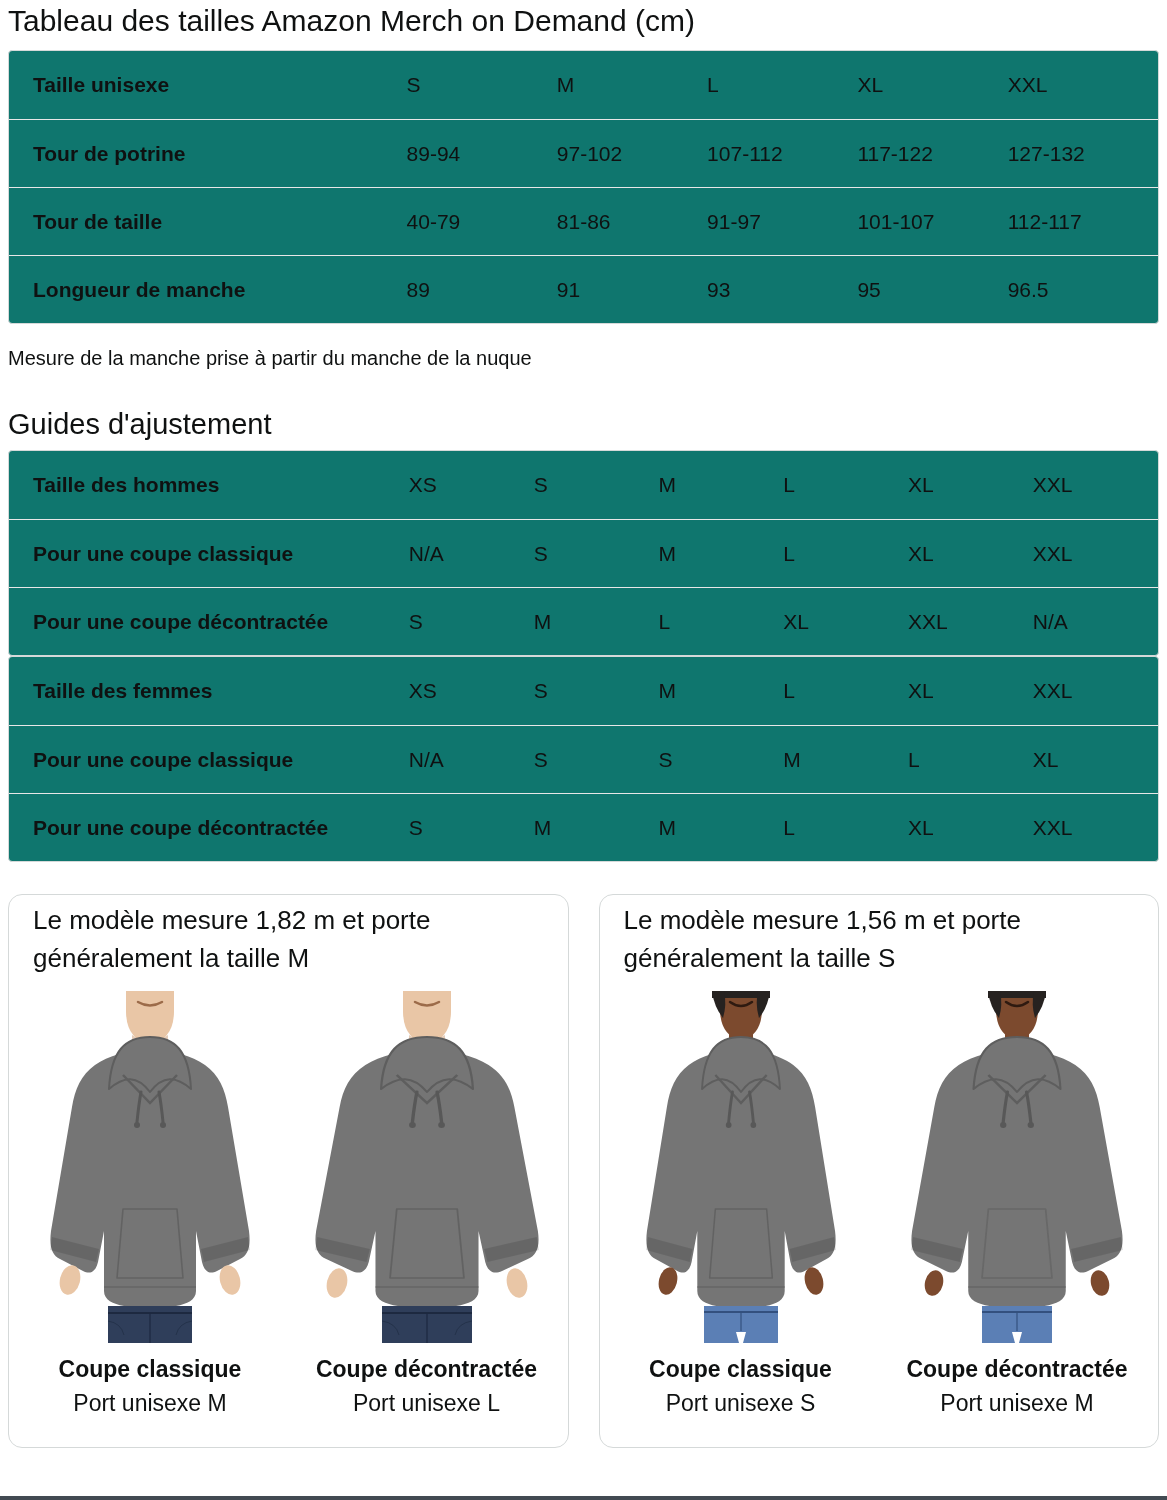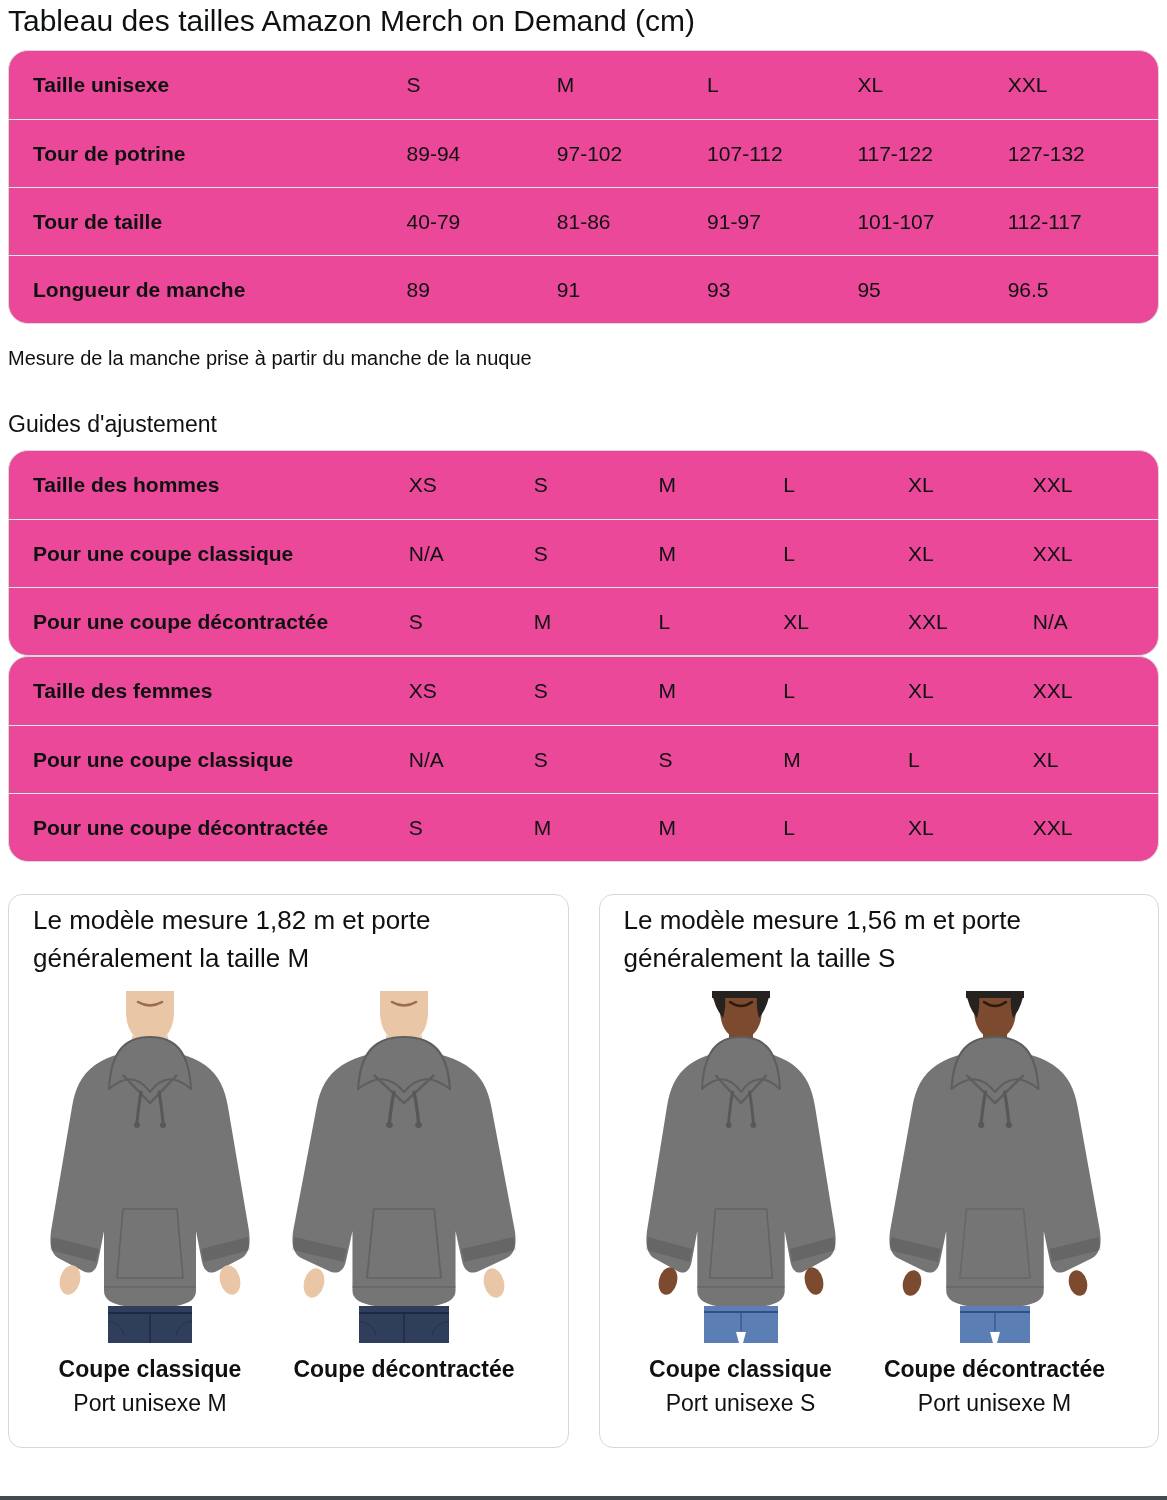"Taille unisexe" .data-table { background: #ec4899 -> #0f766e; border-radius: 20px -> 4px }
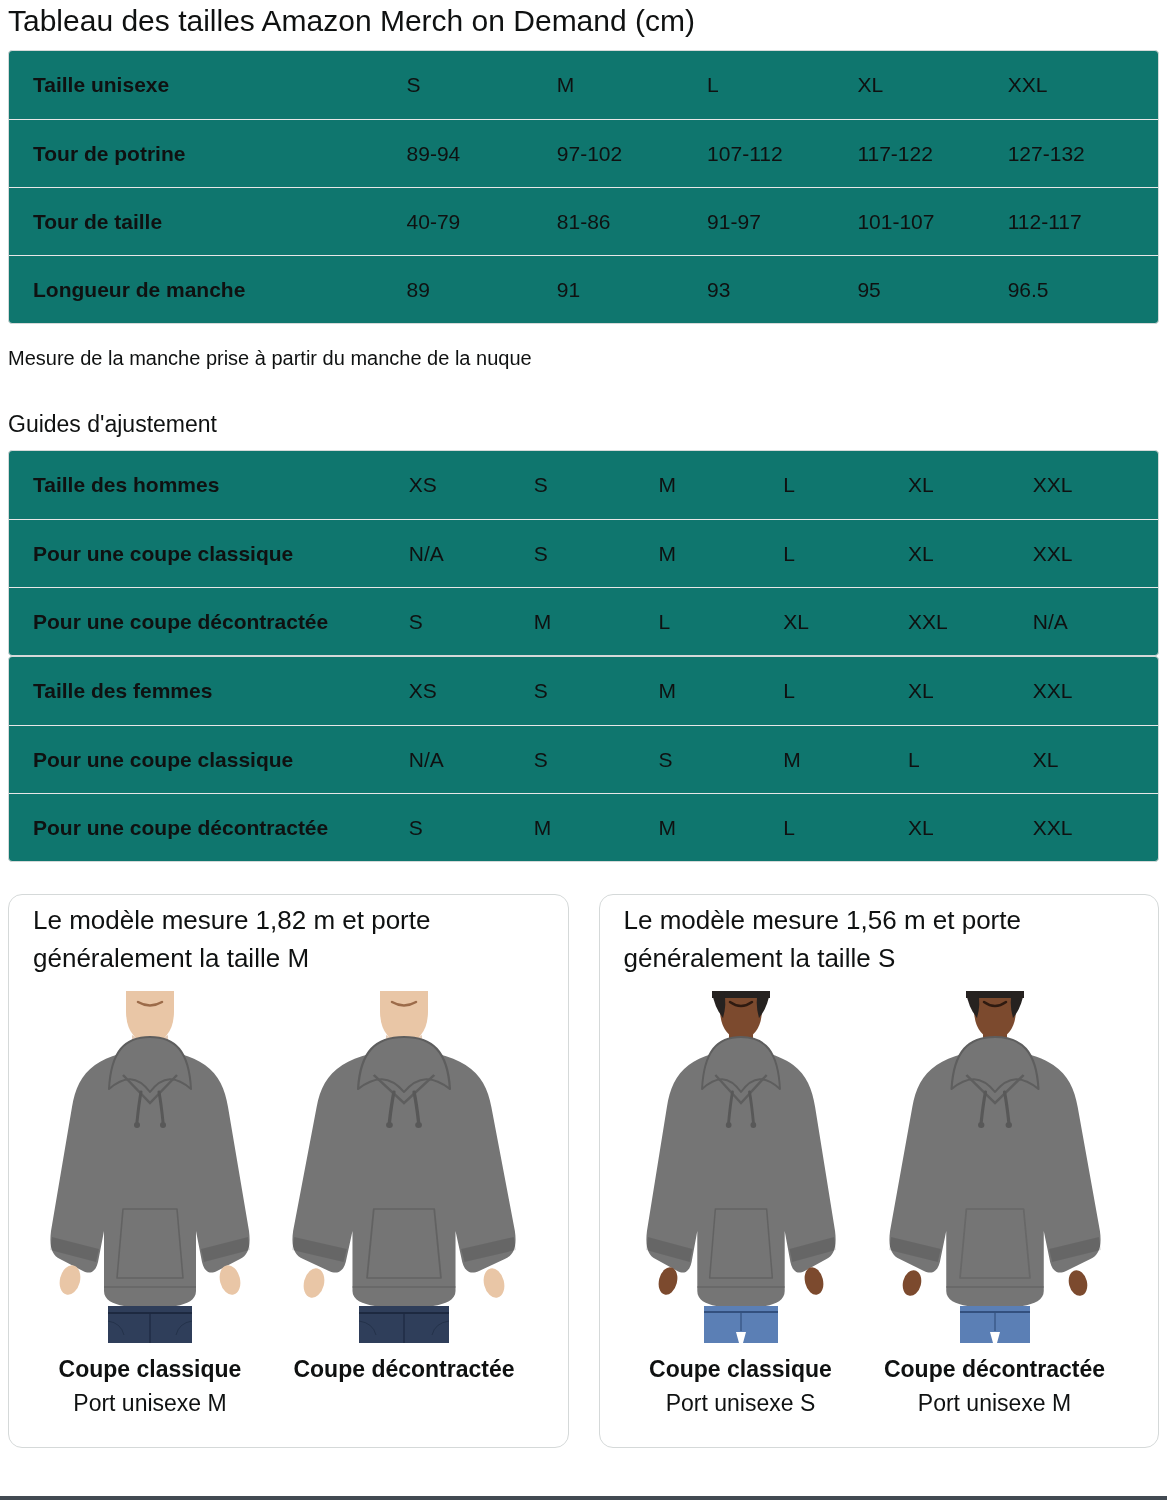"Guides d'ajustement" .section-heading { font-size: 23px -> 29px }
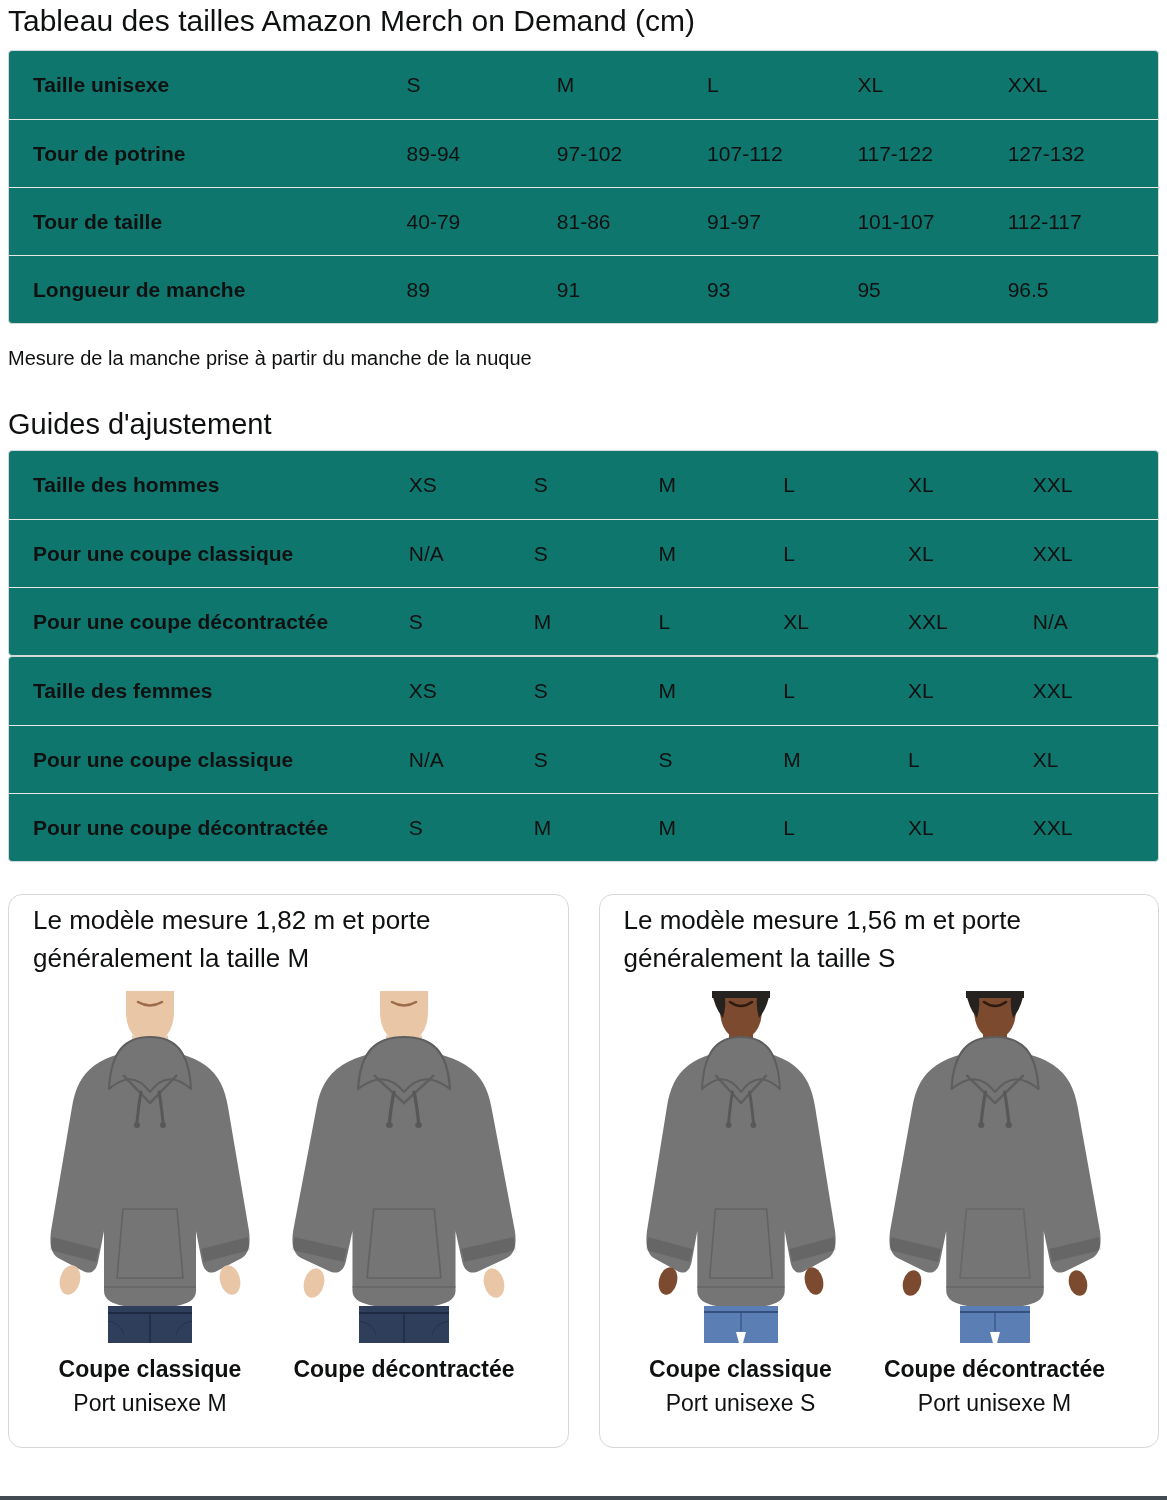"Coupe classique" .figures { justify-content: flex-start -> space-between }
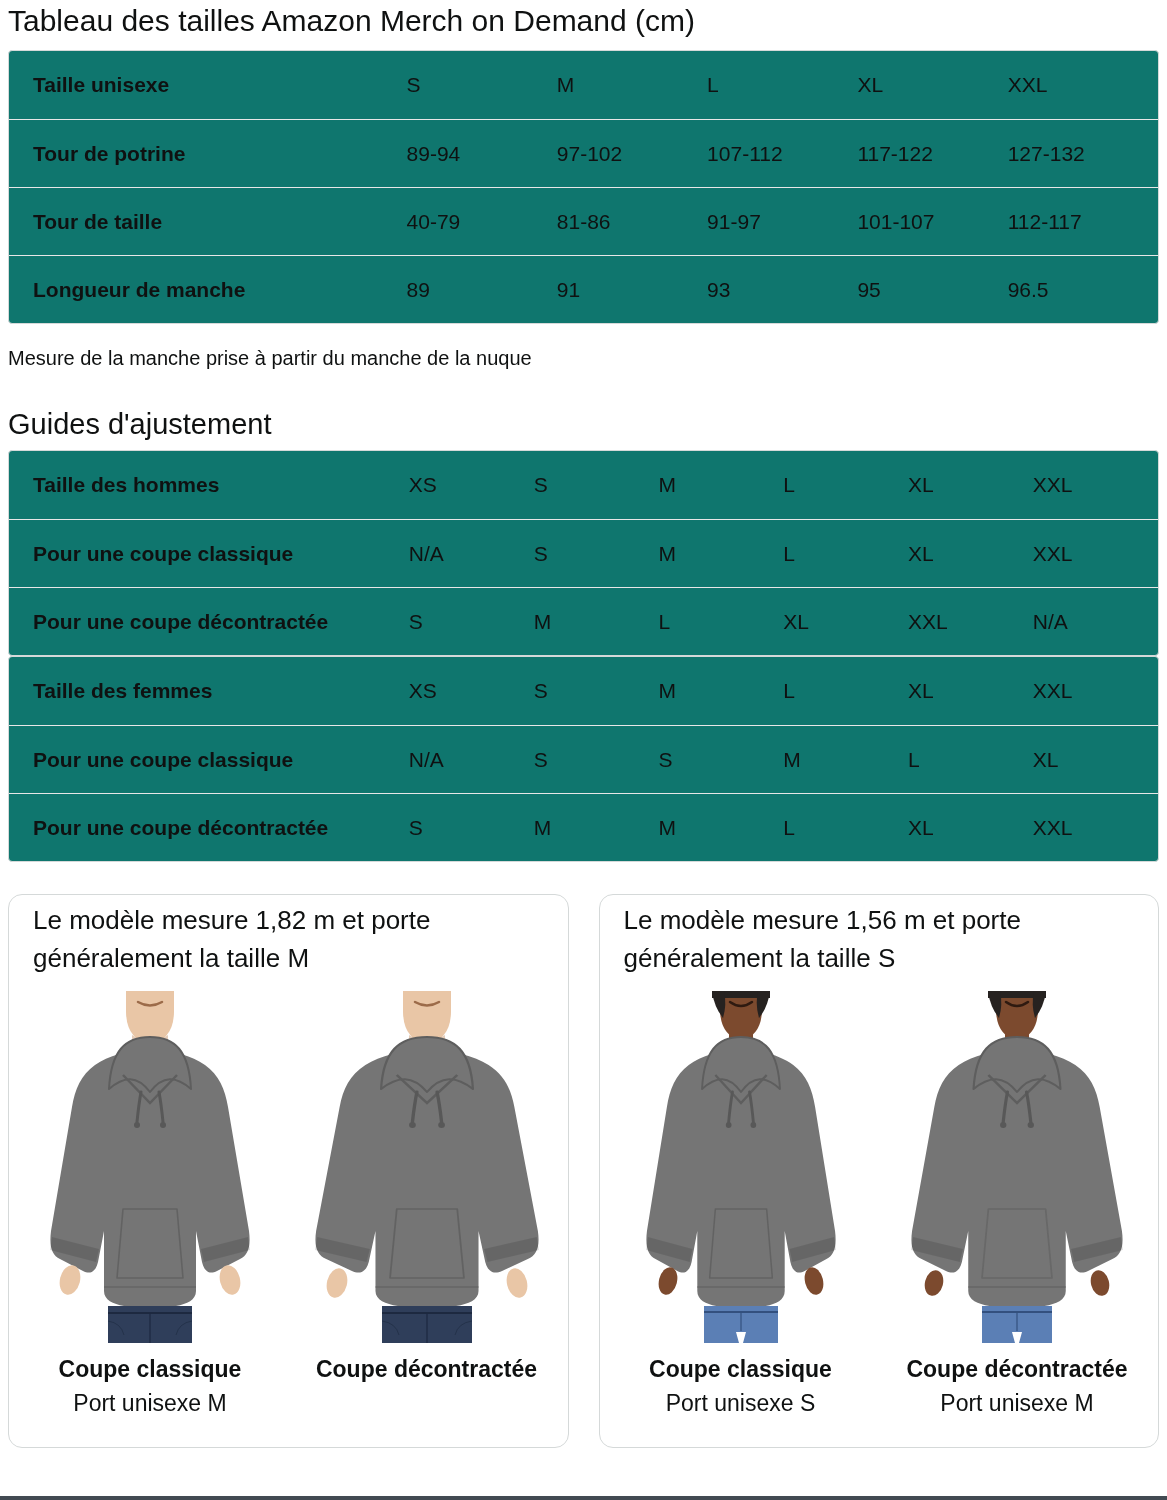"Port unisexe L" div.wear-label { html: none -> <div>Port unisexe L</div> }
